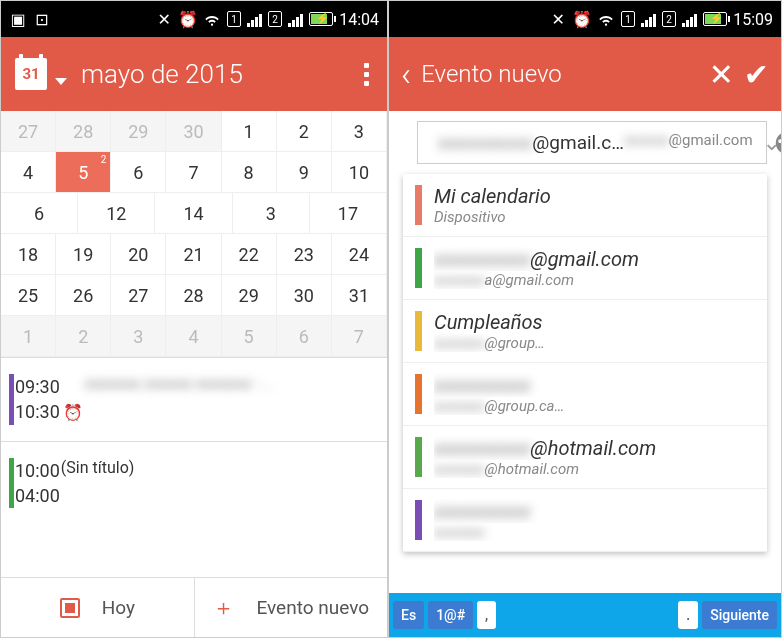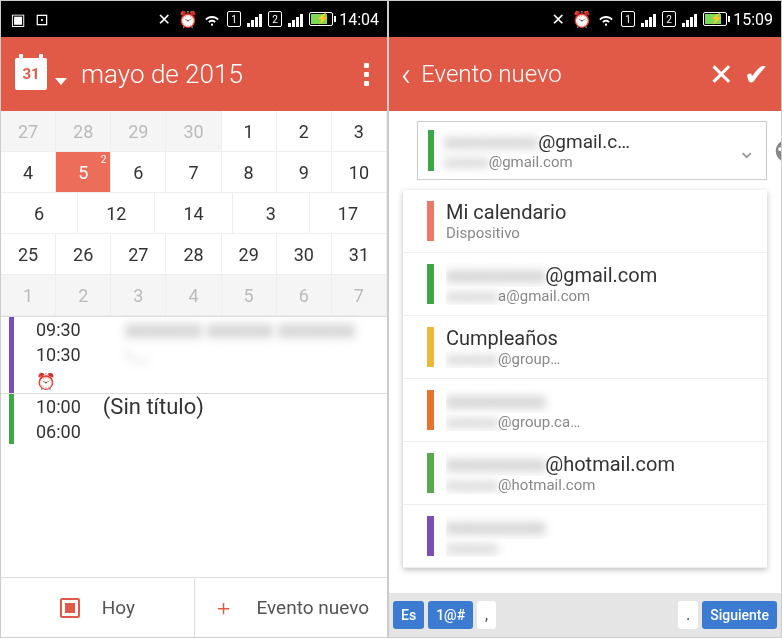"@gmail.c…" .sel-text { flex-direction: column -> none }
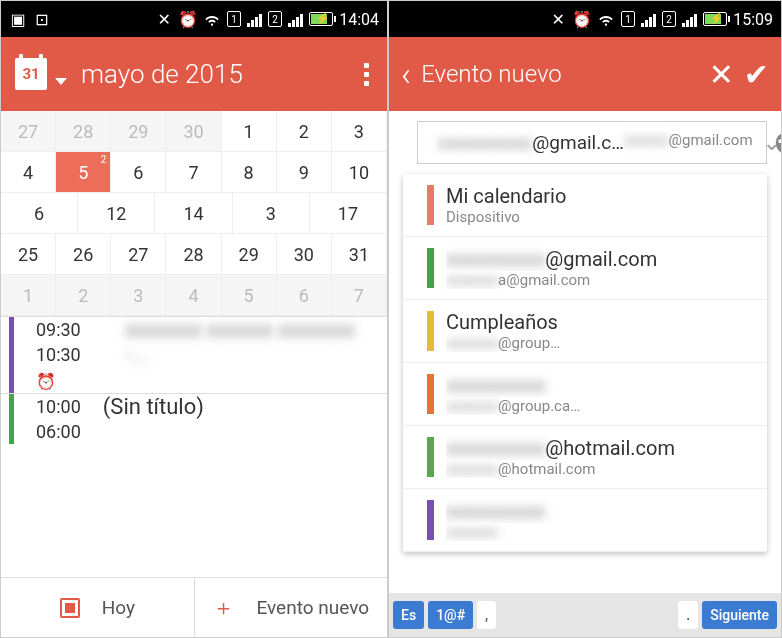"Mi calendario" .dd-item { font-style: none -> italic; padding: 10px 24px -> 10px 12px }
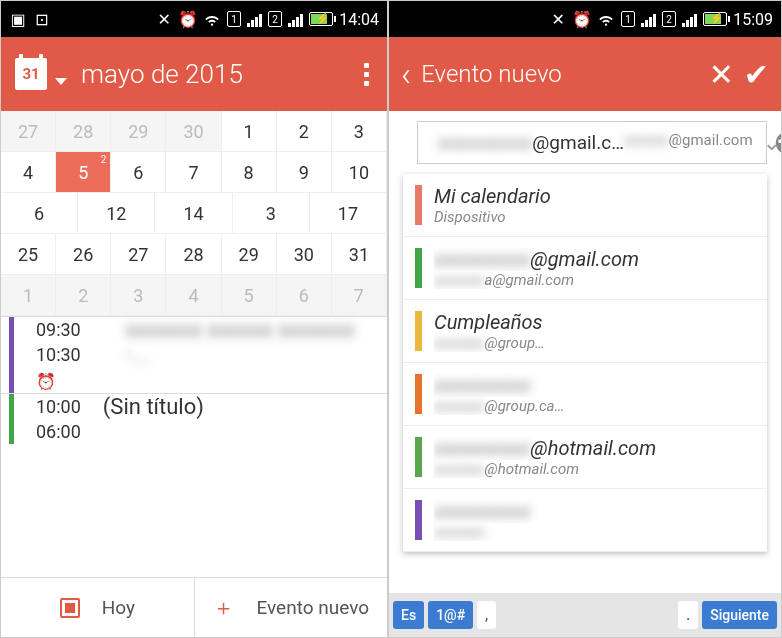"18" div.cal-row { html: none -> <div> <div>18</div> <div>19</div> <div>20</div> <div>21</div> <div>22</div> <div>23</div> <div>24</div> </div> }
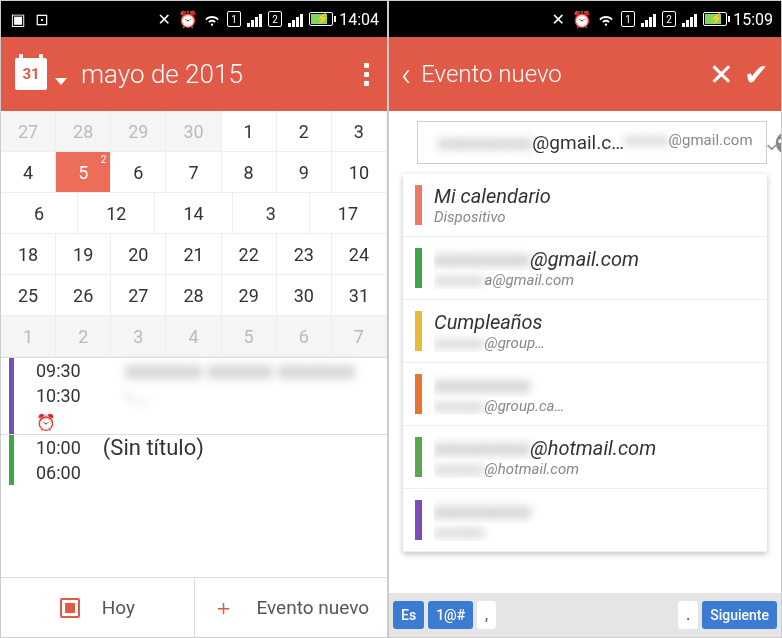"09:30" .event-item { gap: 22px -> 1px; padding: 0 8px -> 16px 8px }
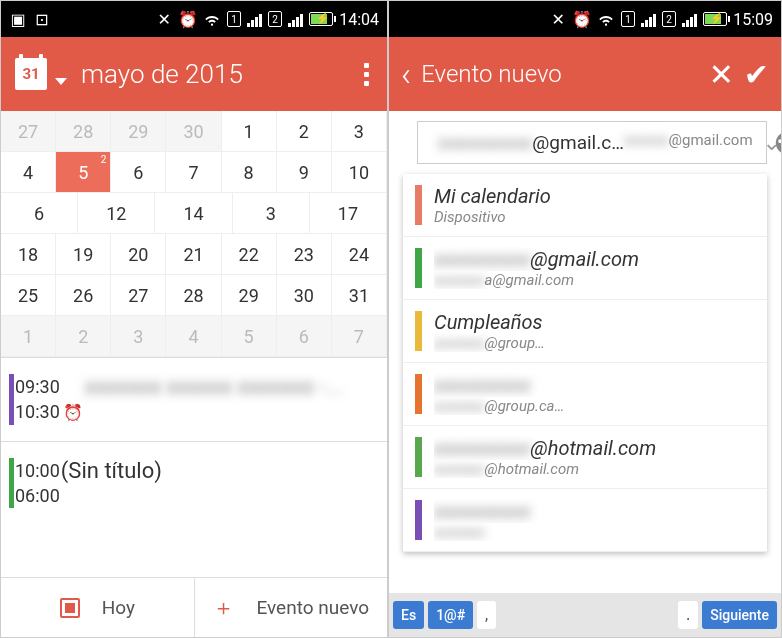"(Sin título)" .event-title { font-size: 22px -> 16px }
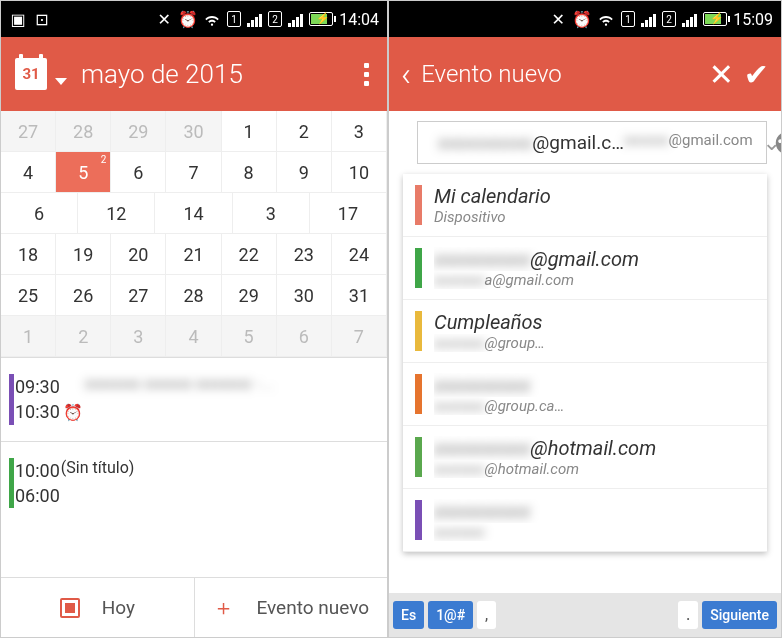"06:00" div { text: 06:00 -> 04:00 }
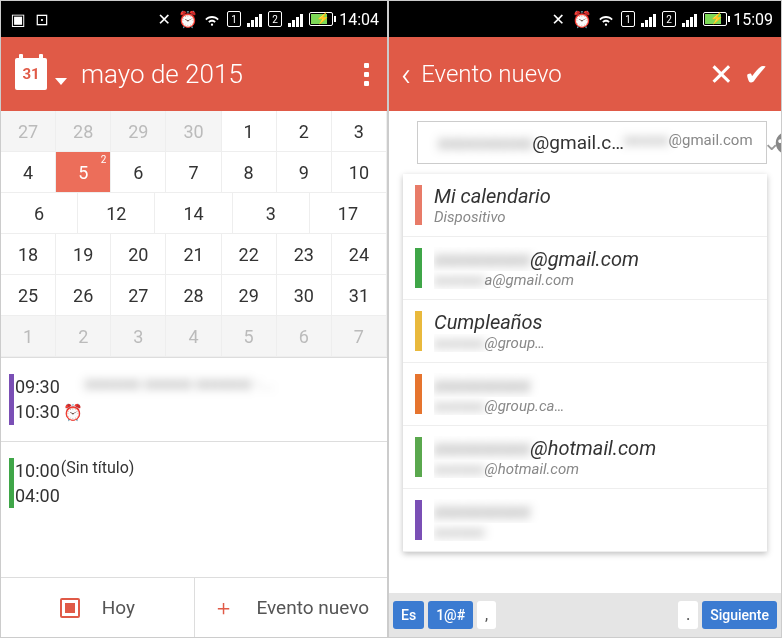"Es" .kbd-bar { background: #e5e5e5 -> #0ea5e9 }
